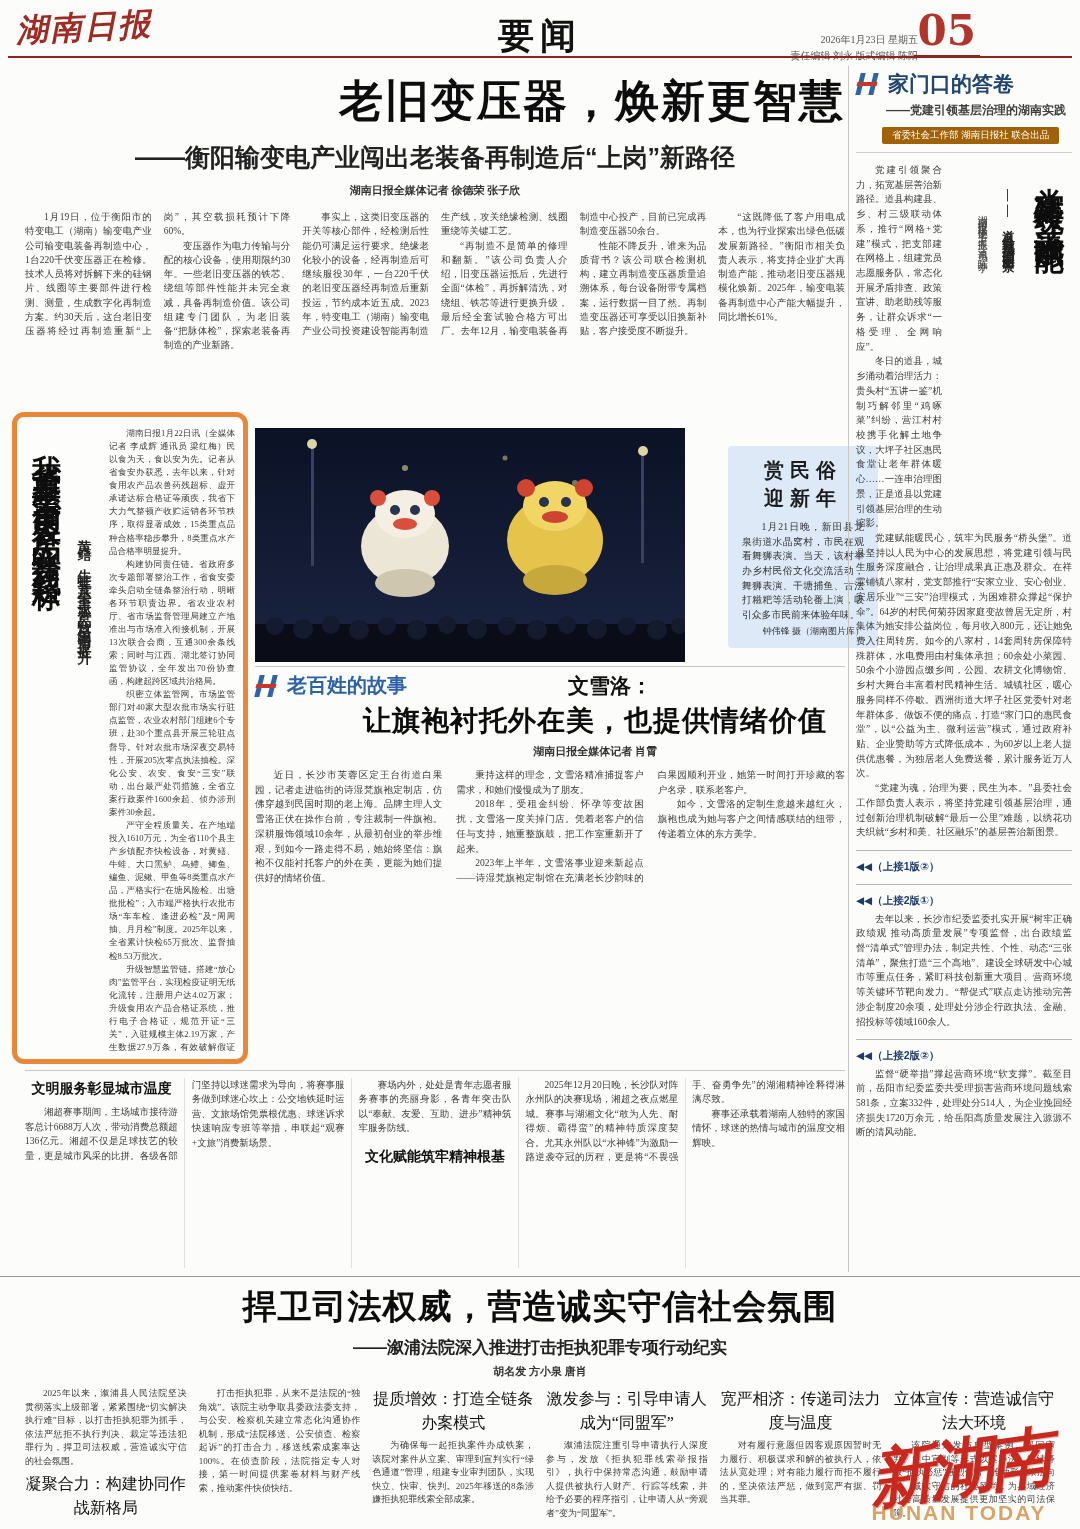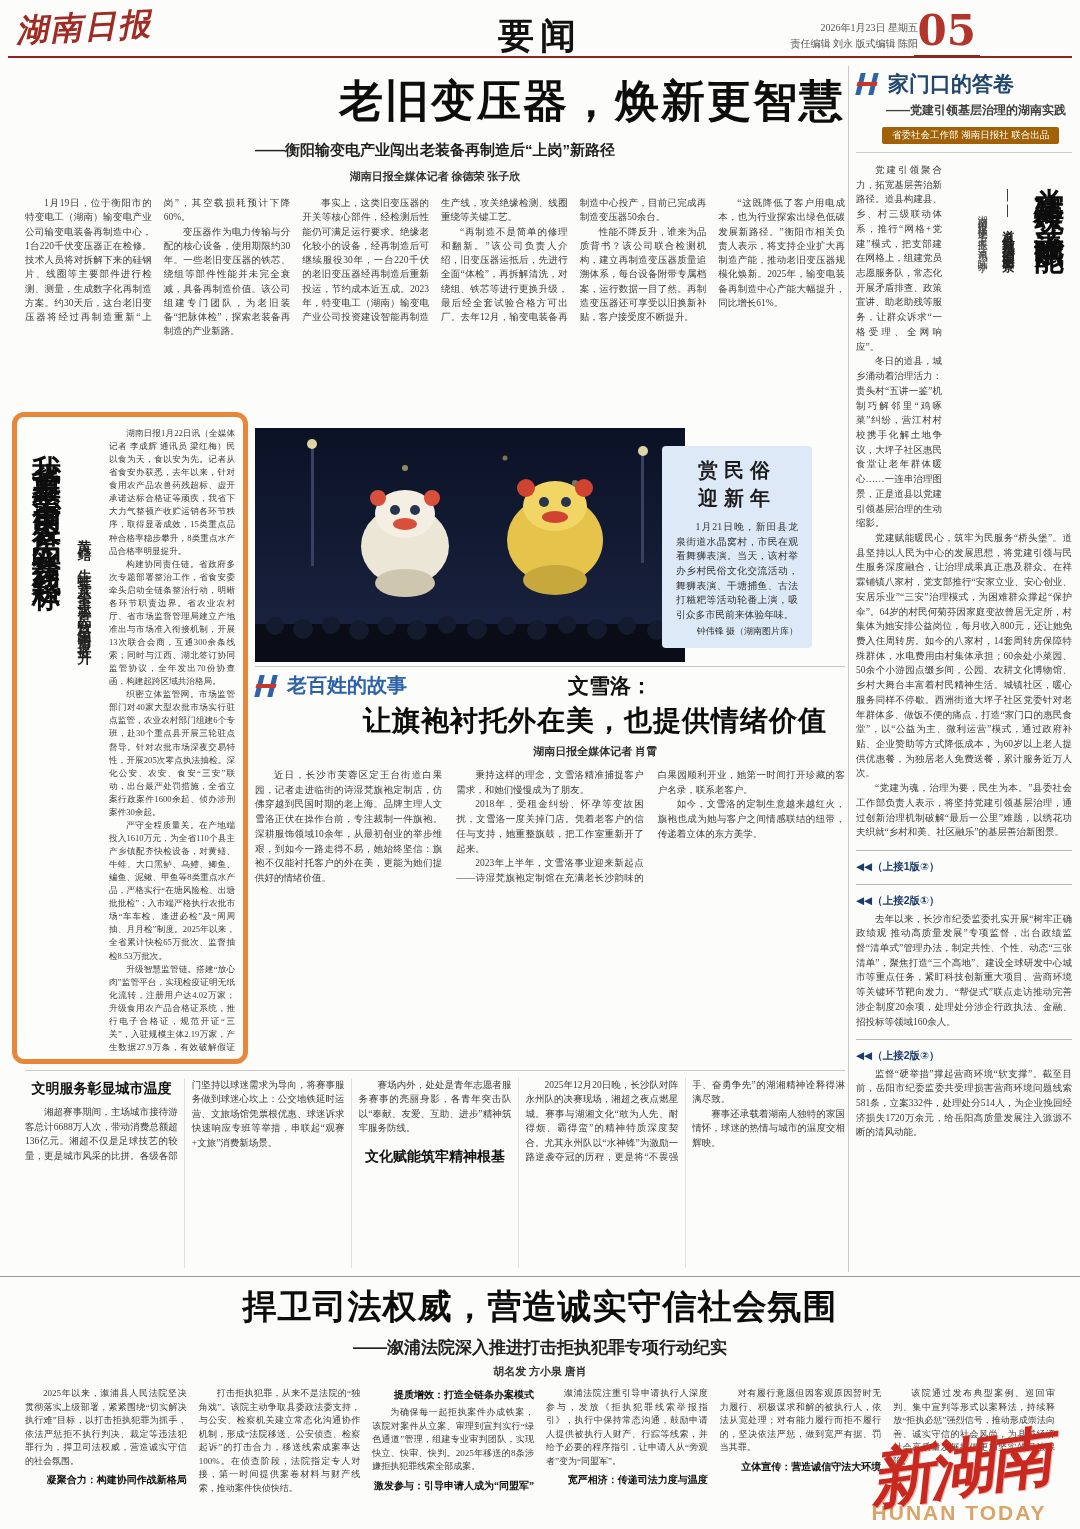"2026年1月23日 星期五" .dateblock { top: 20px -> 32px }
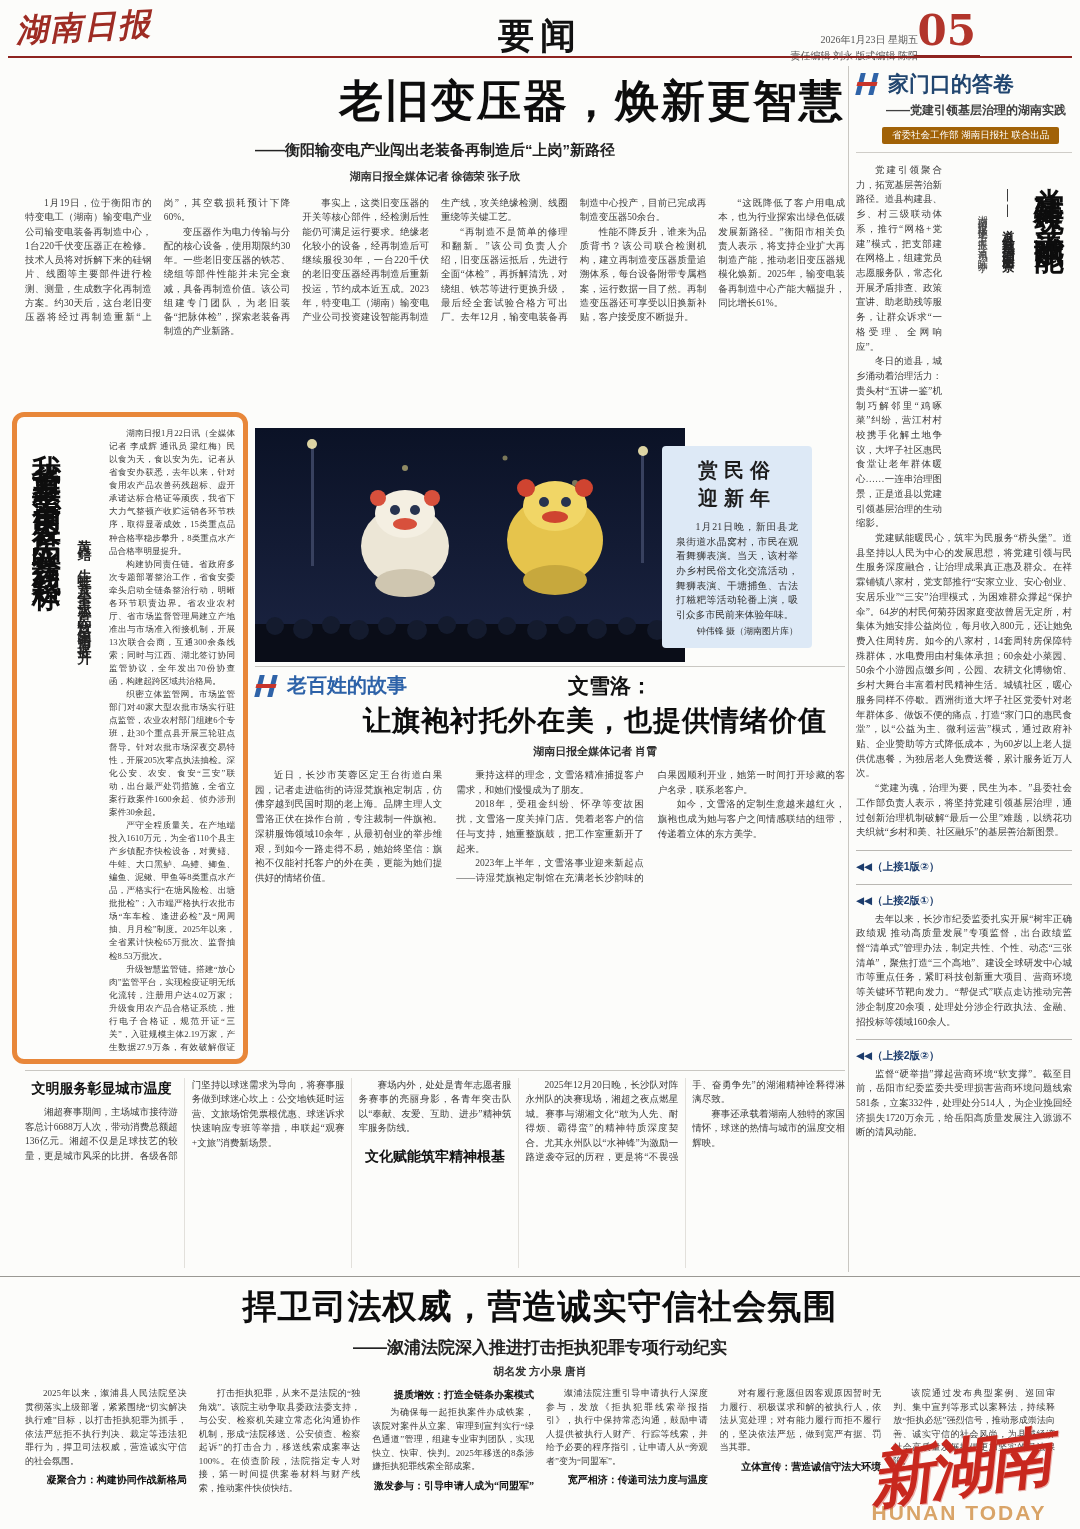"——衡阳输变电产业闯出老装备再制造后“上岗”新路径" #lead .h2 { font-size: 15px -> 25px }
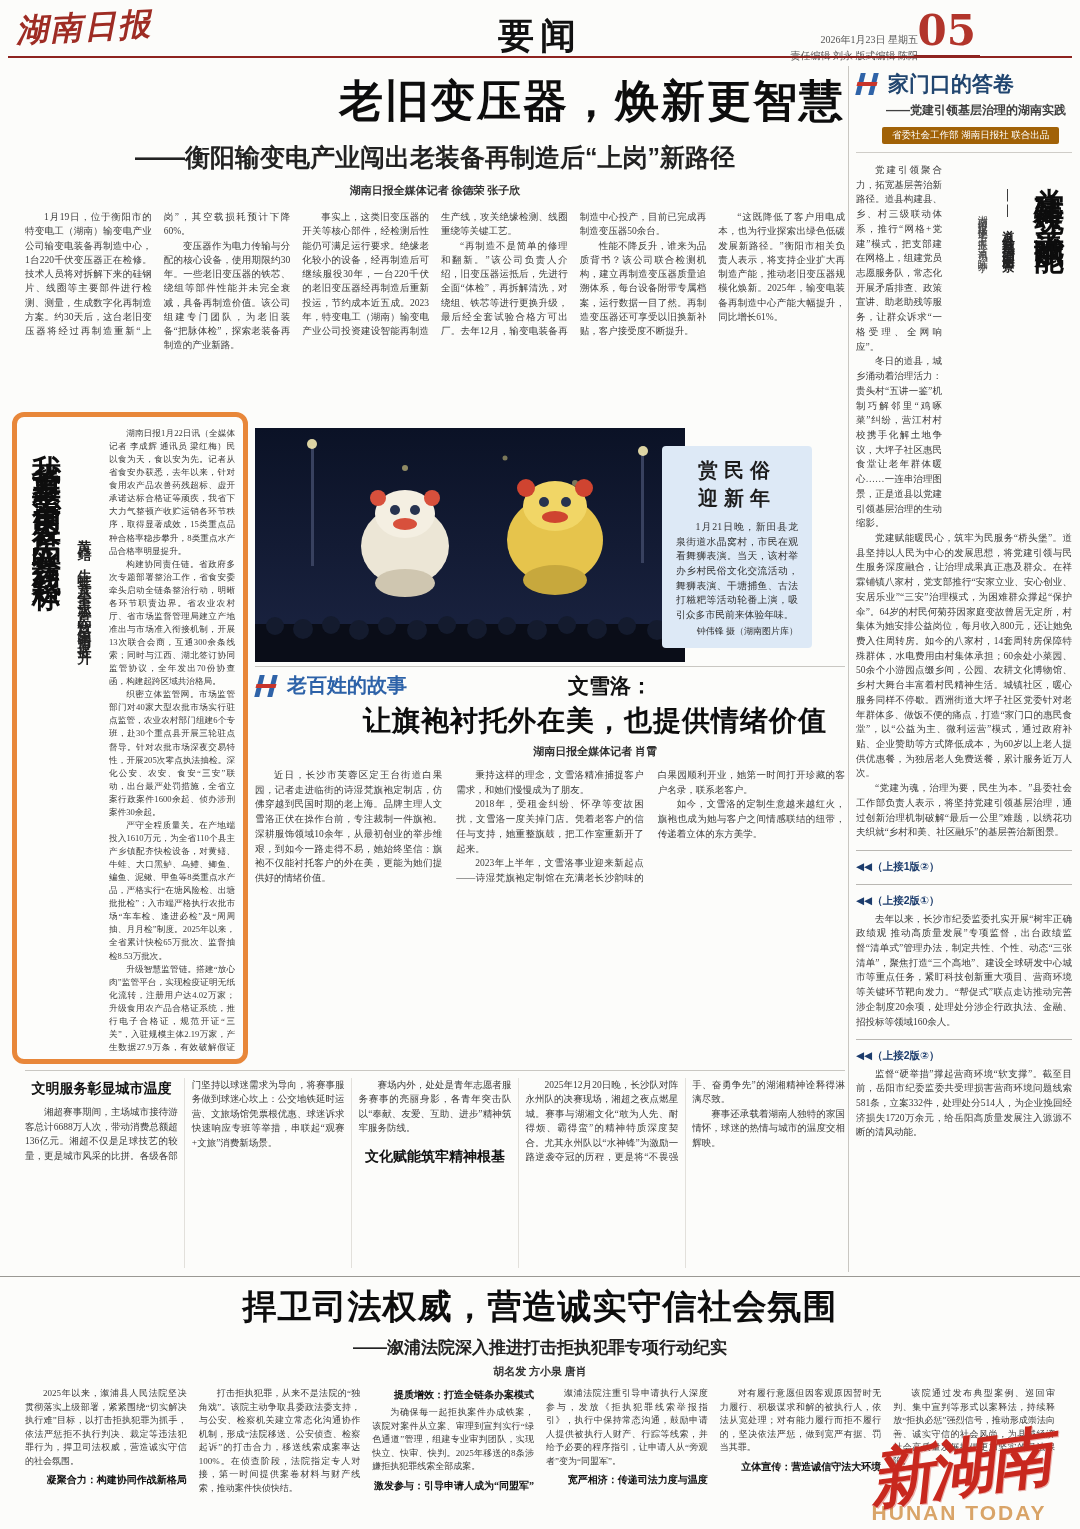"赏民俗" #caption { left: 662px -> 728px }
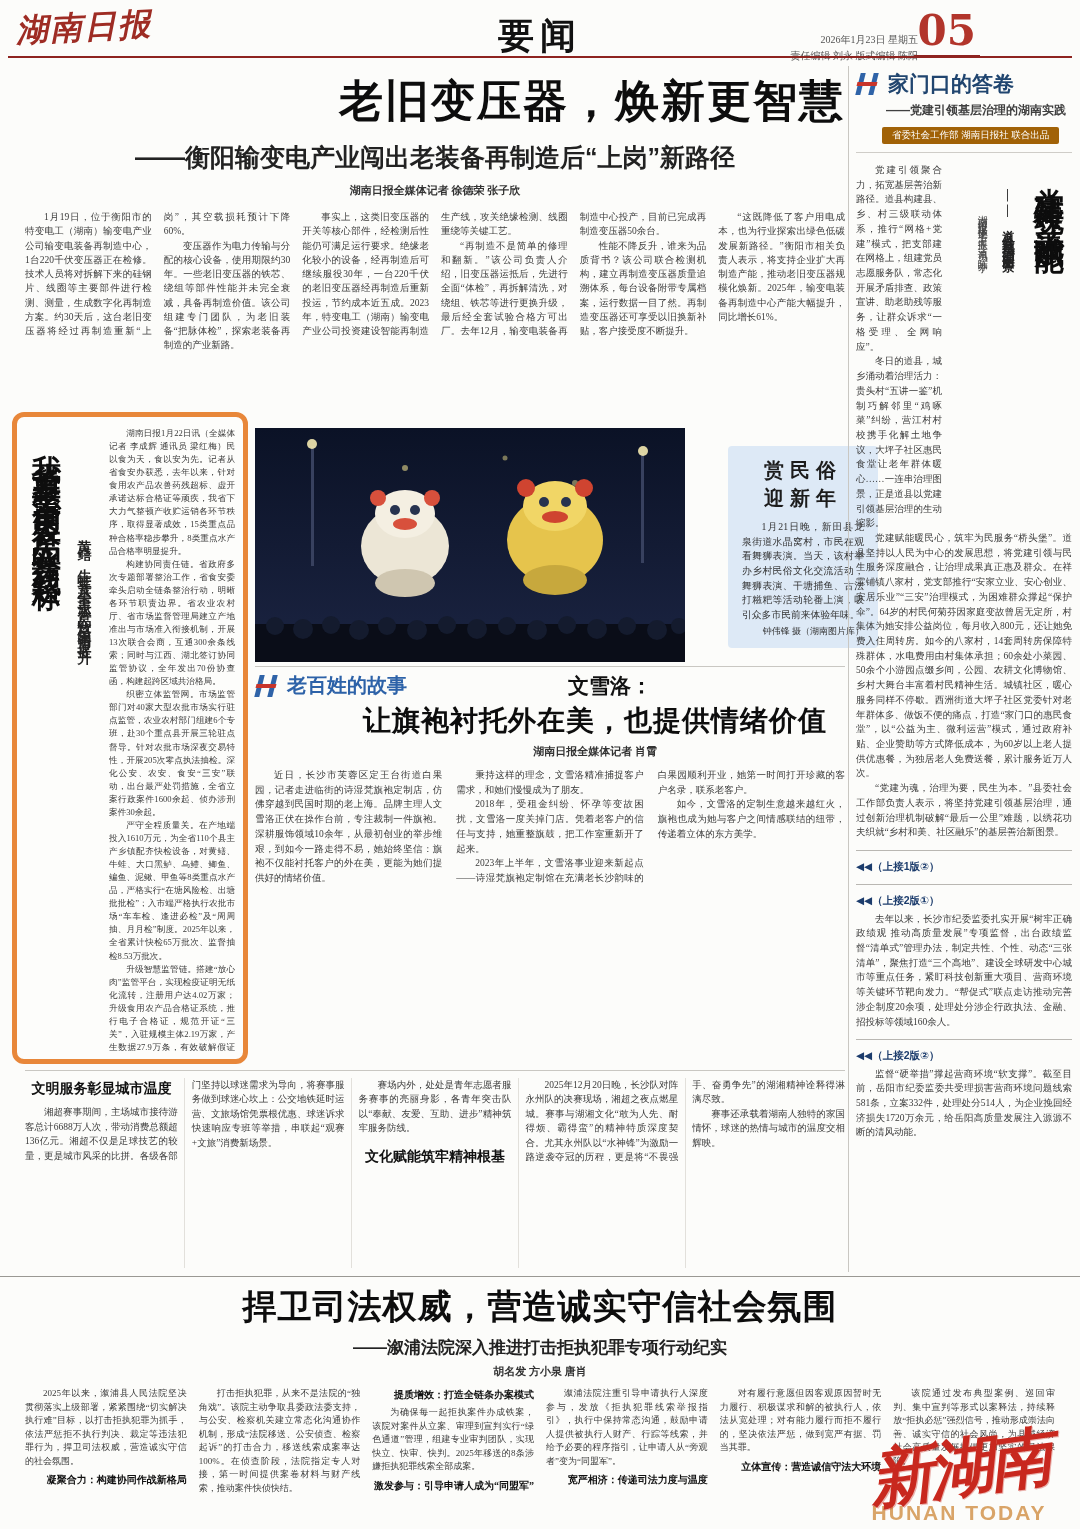"提质增效：打造全链条办案模式" #bottom .cols h5 { font-size: 10px -> 16px; font-weight: 700 -> 400; text-align: right -> center }
